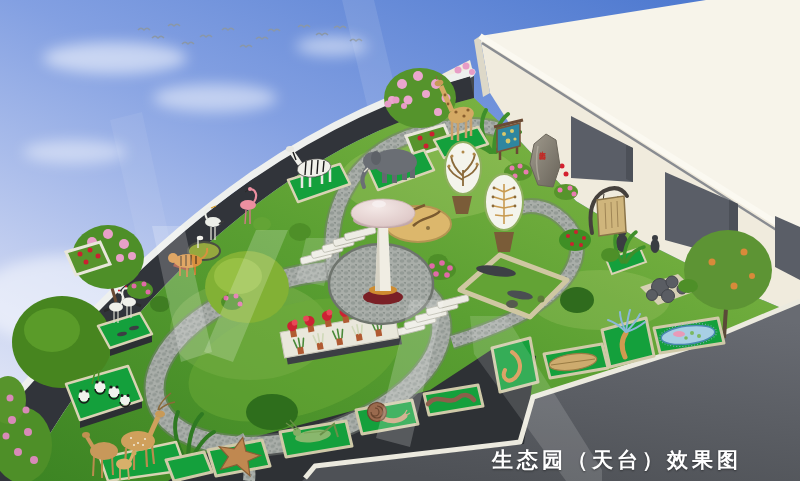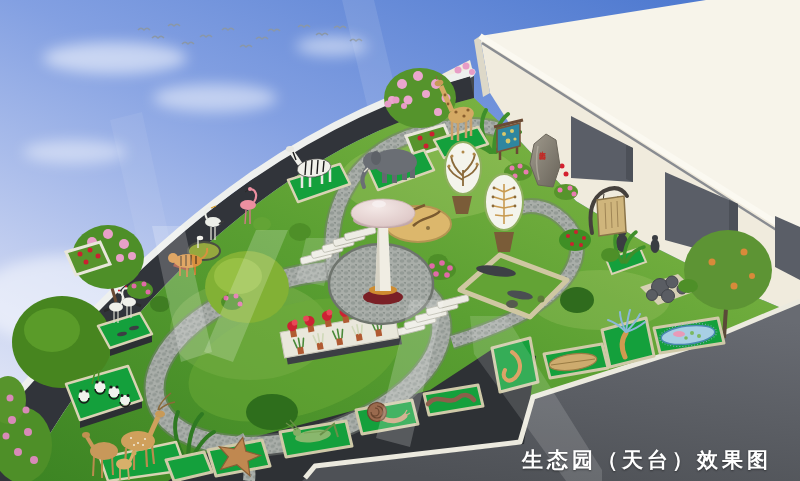"生态园（天台）效果图" .caption { text-align: right -> left }
